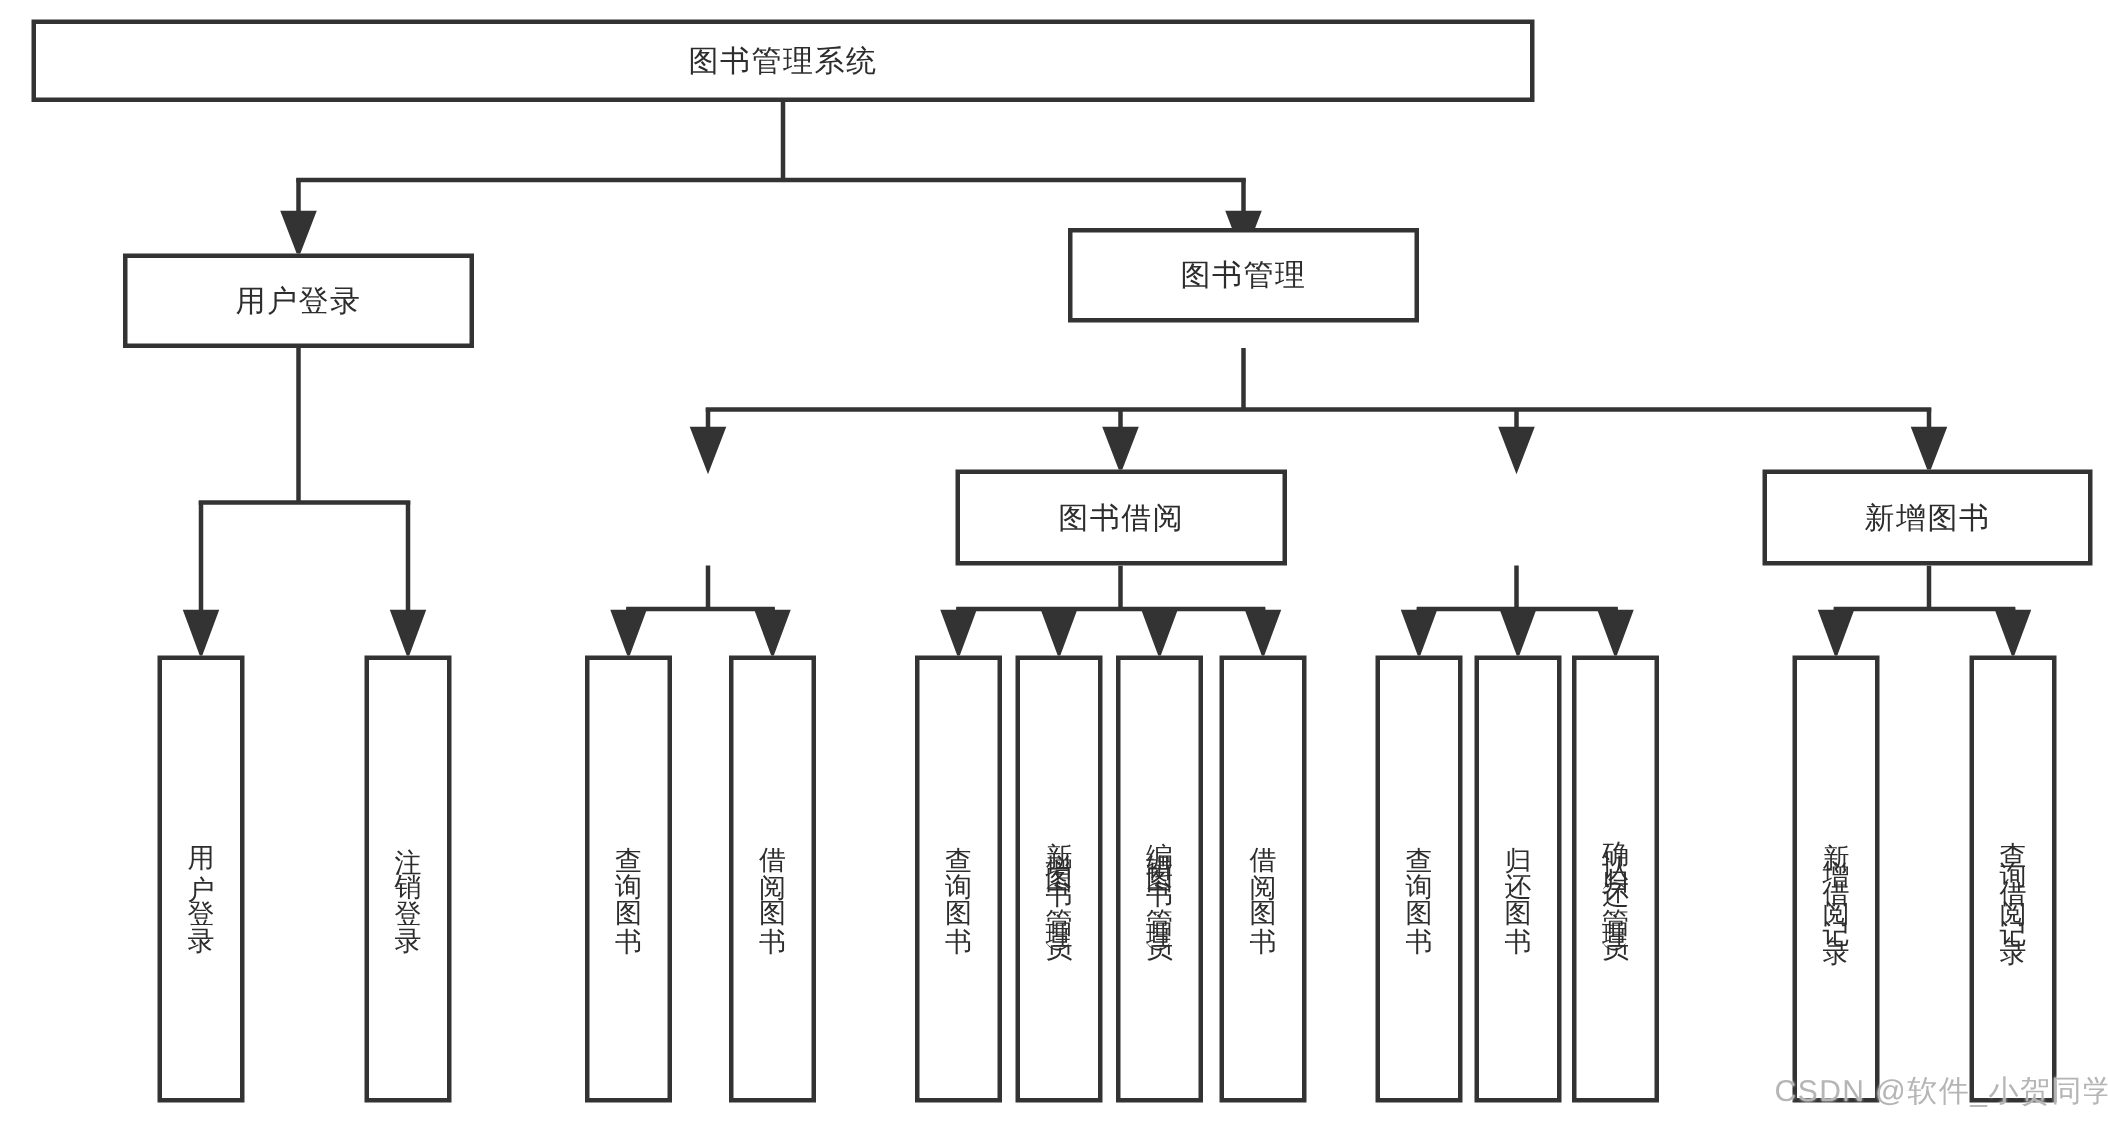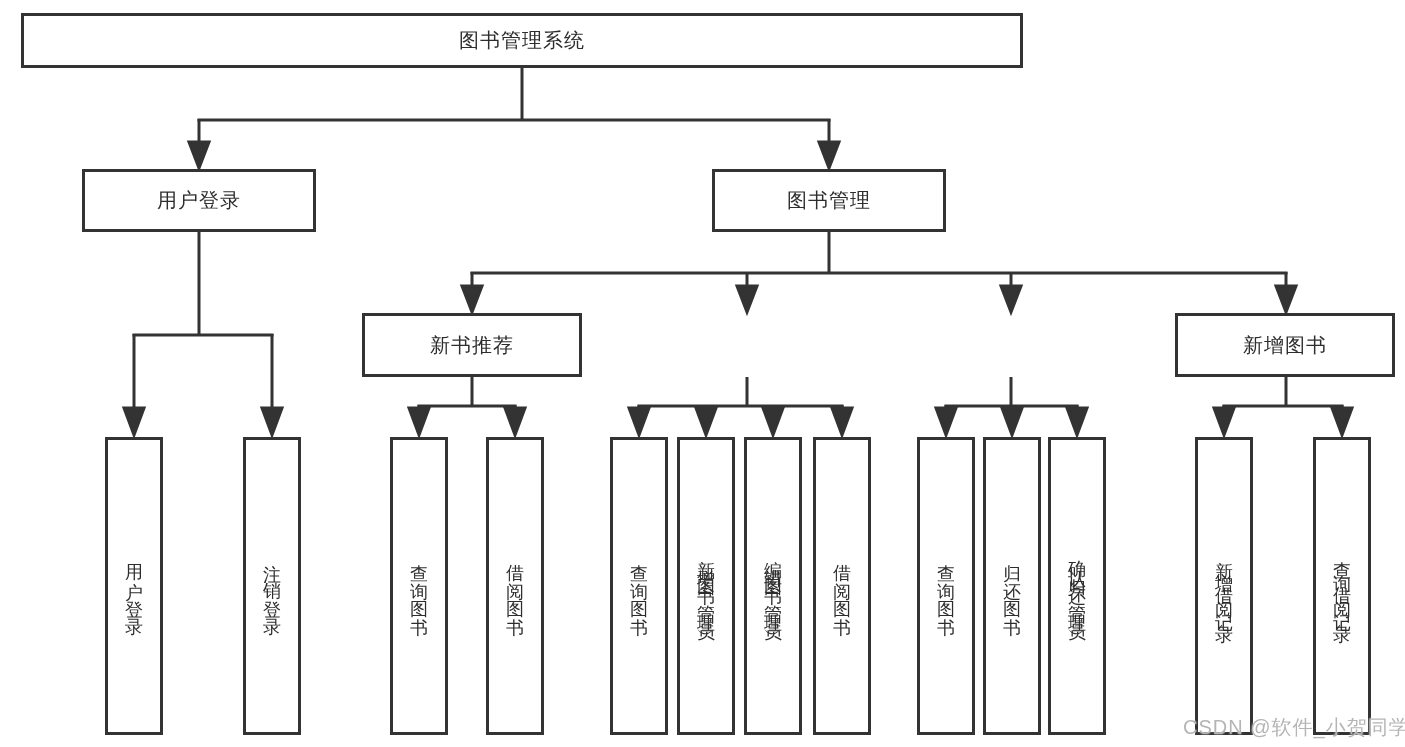"图书管理" div.node { top: 169px -> 152px }
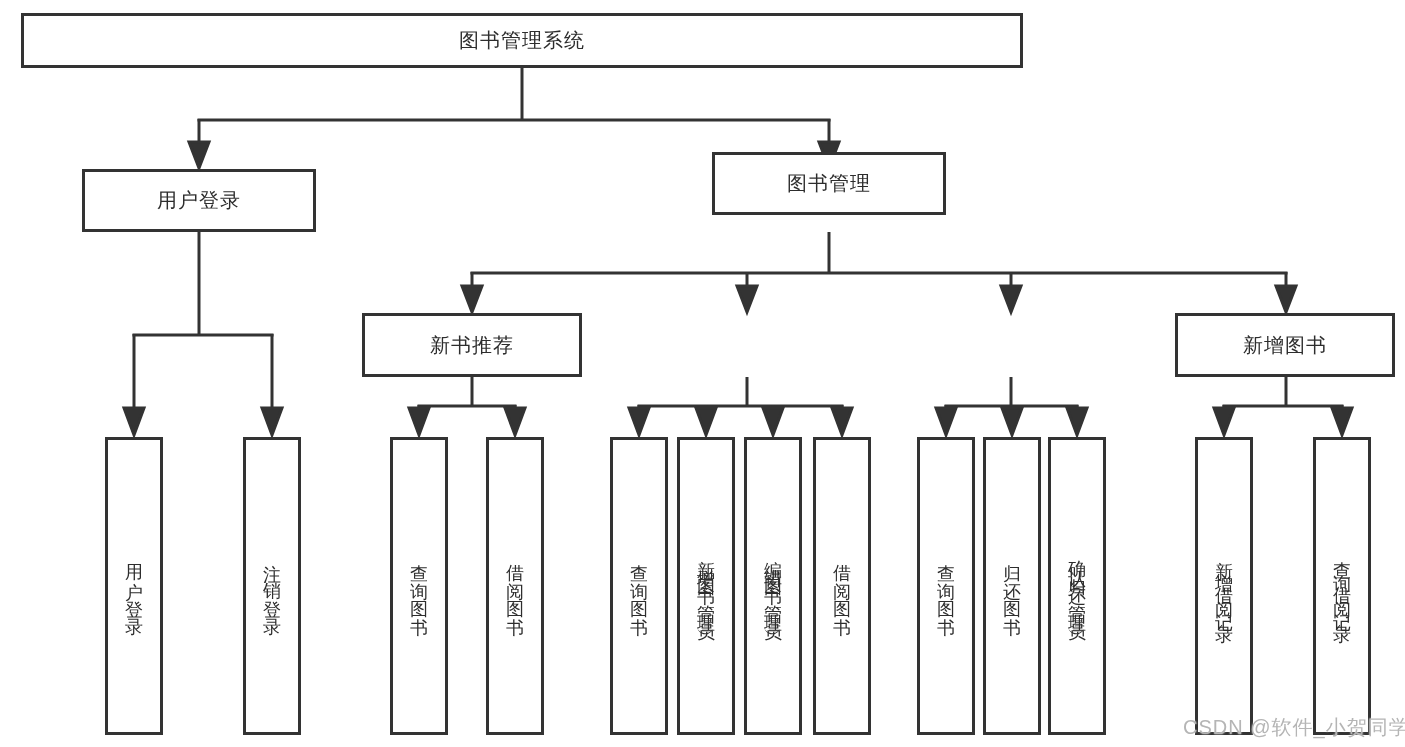"新书推荐" div.node { html: <div> <span>新书推荐</span> </div> -> none }
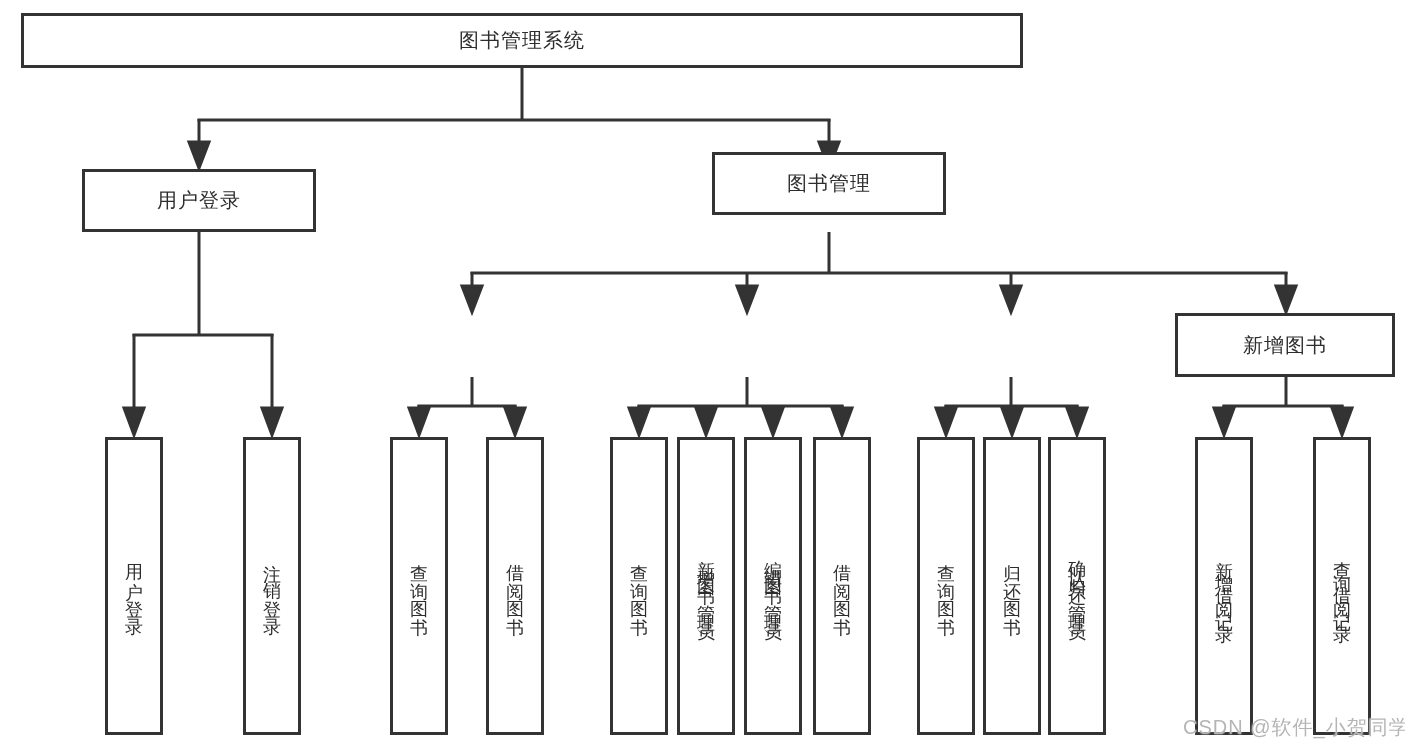"图书借阅" div.node { html: none -> <div> <span>图书借阅</span> </div> }
